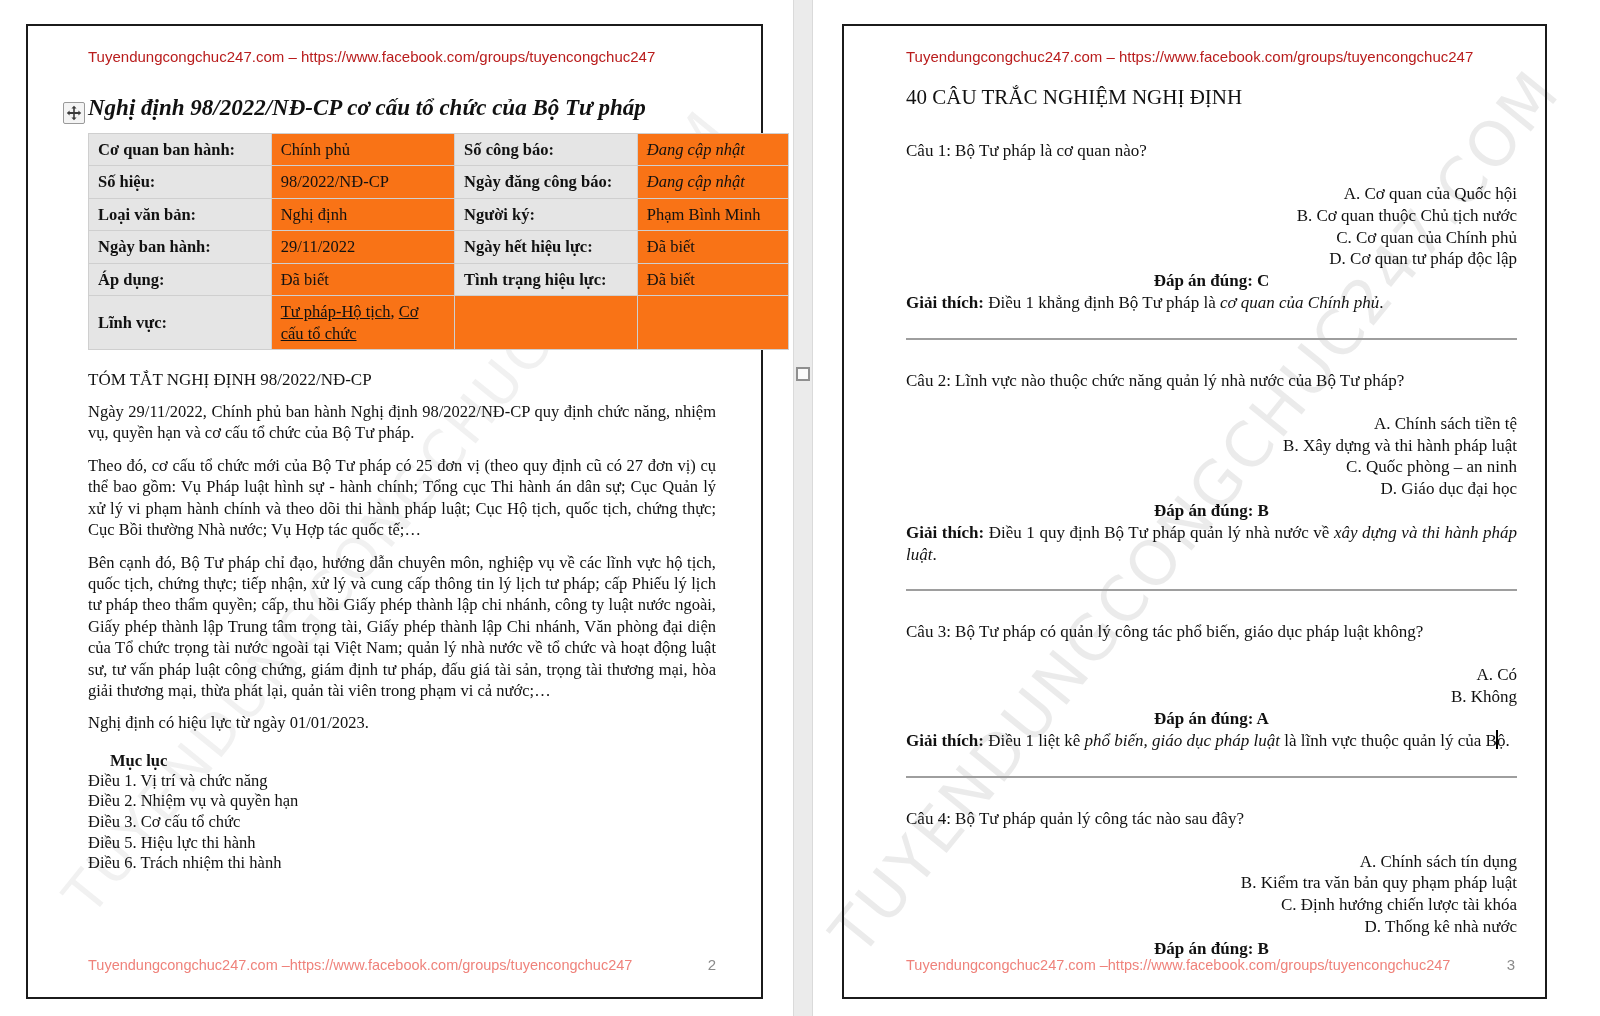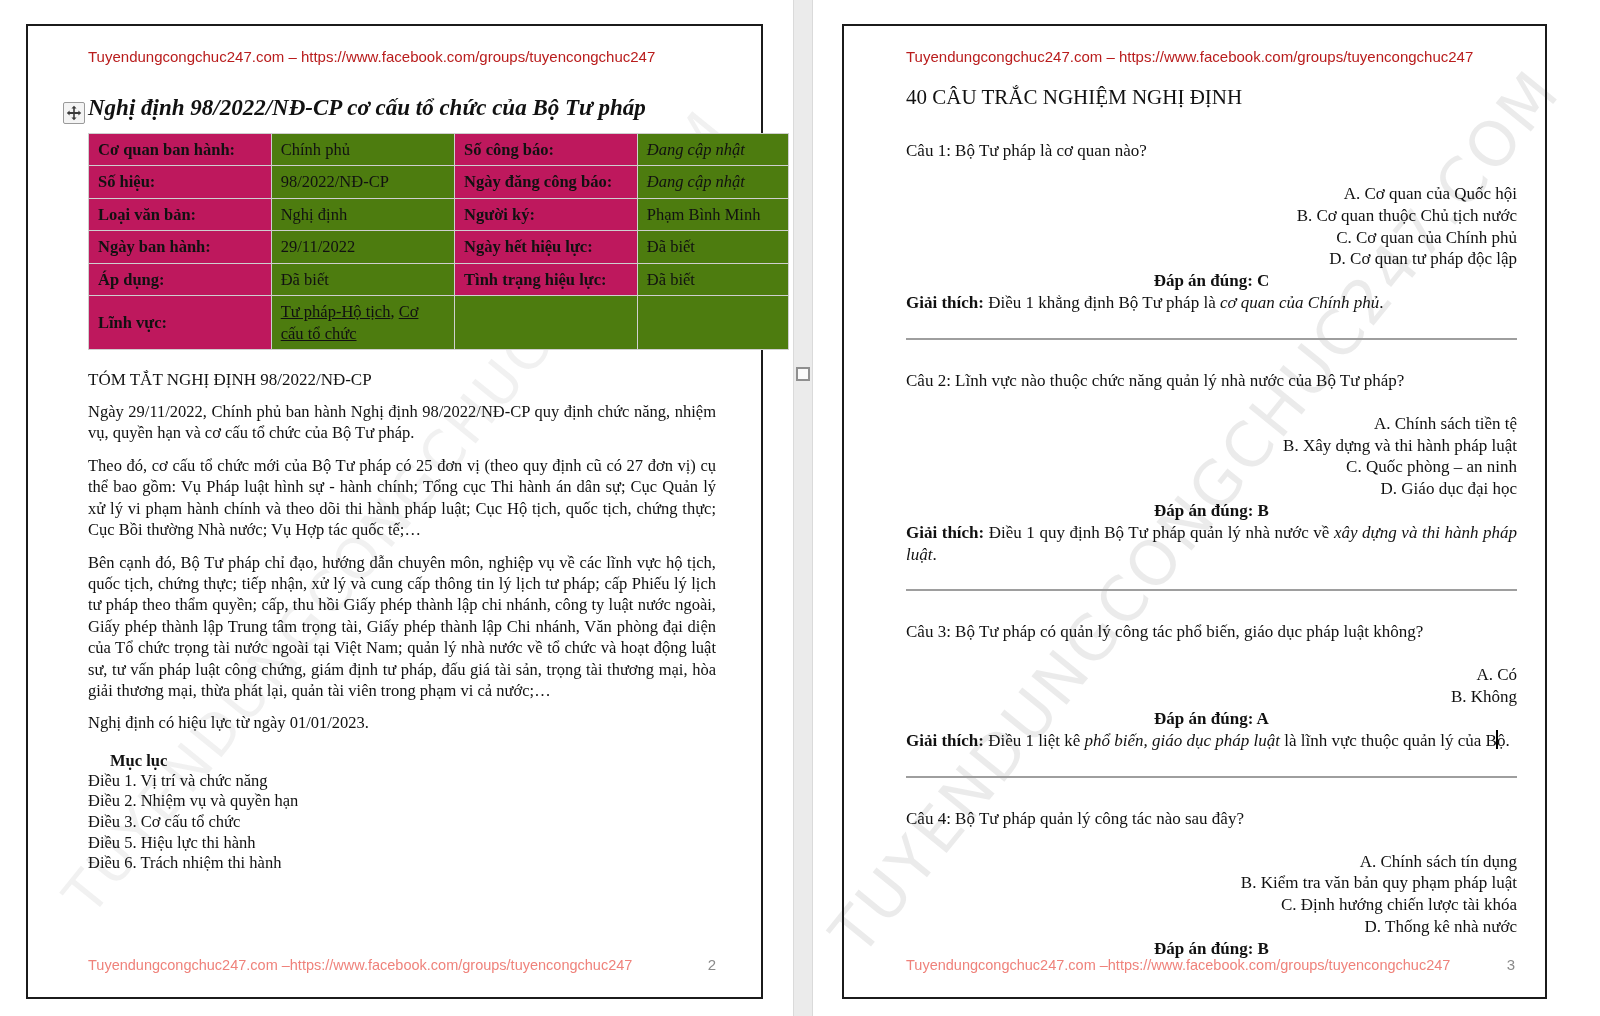"Cơ quan ban hành:" .info-table td.lbl { background: #be185d -> #e5e5e5 }
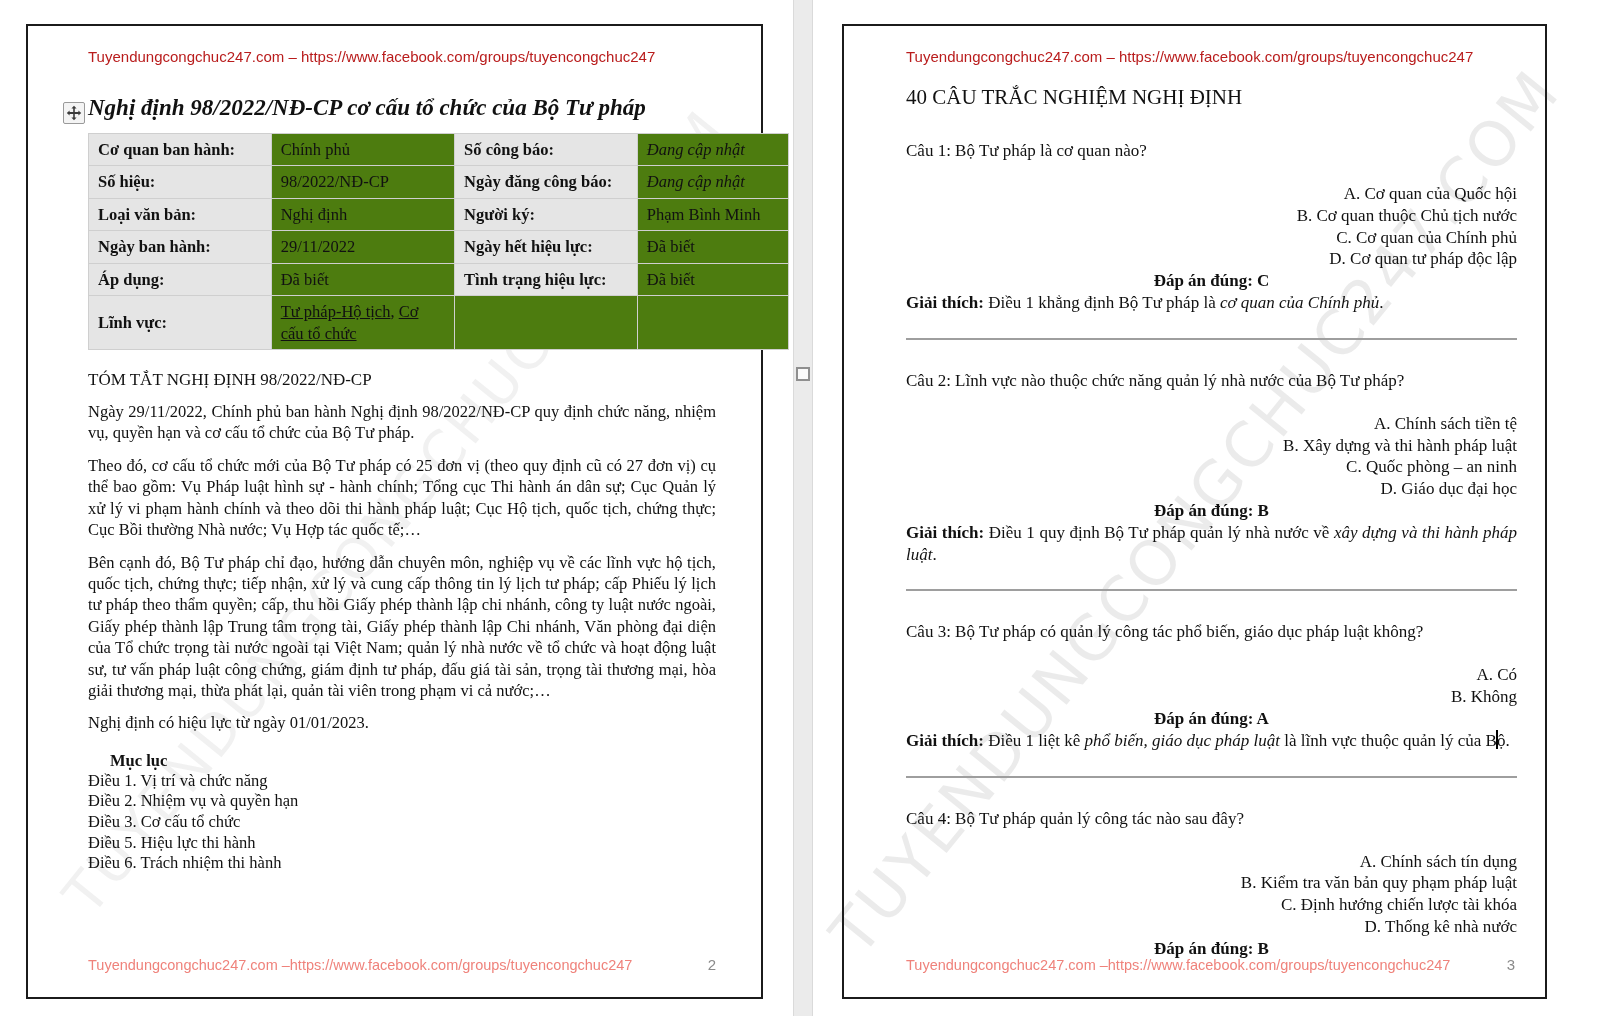"Chính phủ" .info-table td.val { background: #4d7c0f -> #f97316 }
